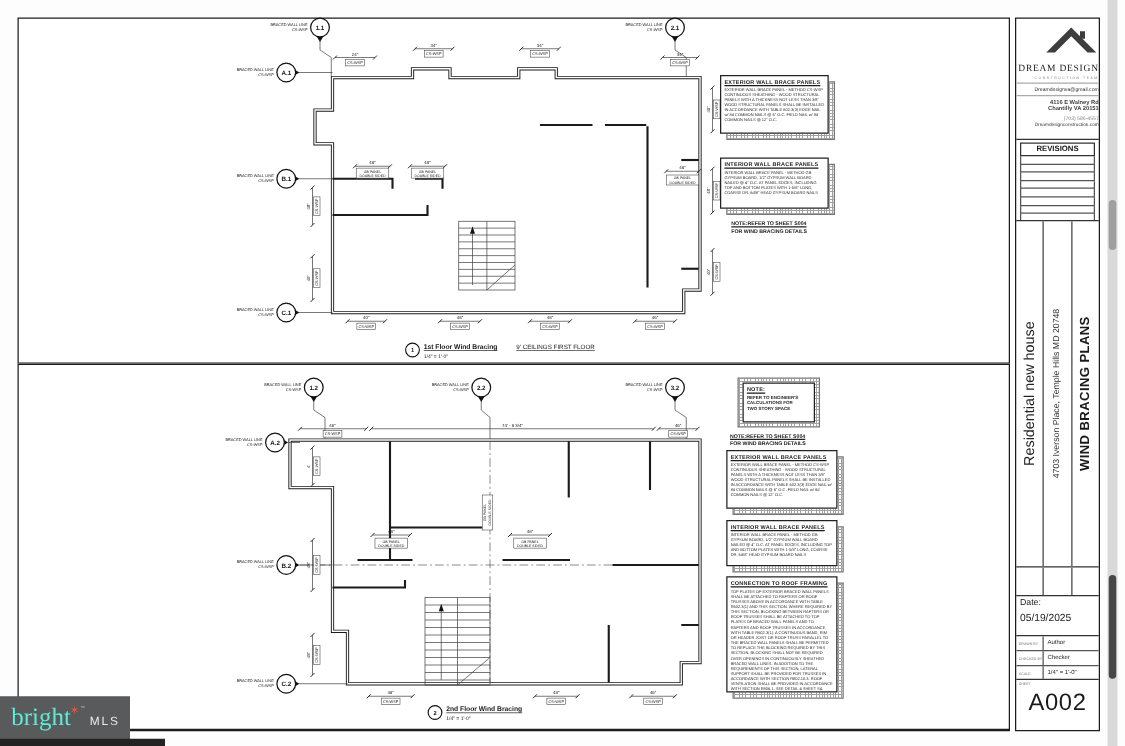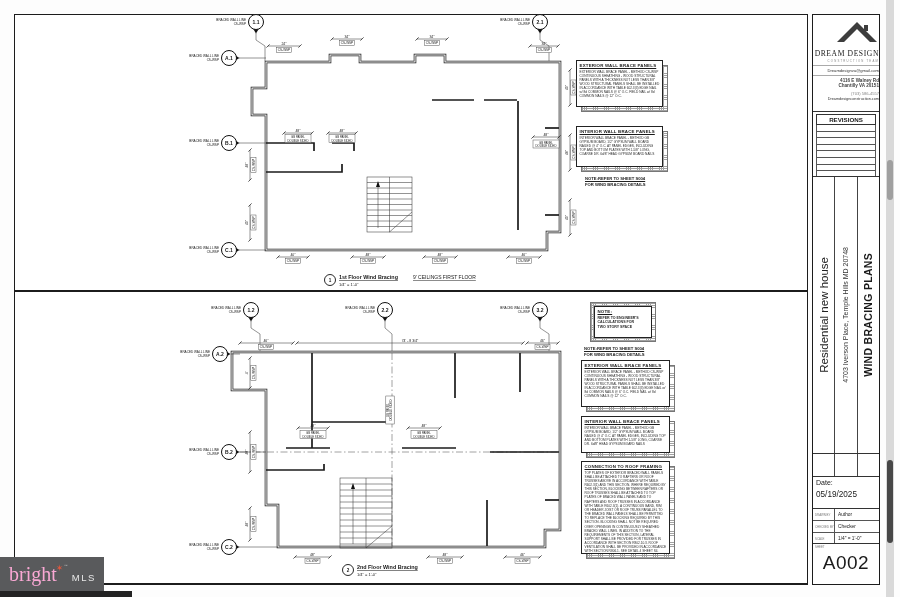"bright" .wm .b { color: #f9a8d4 -> #5eead4 }
